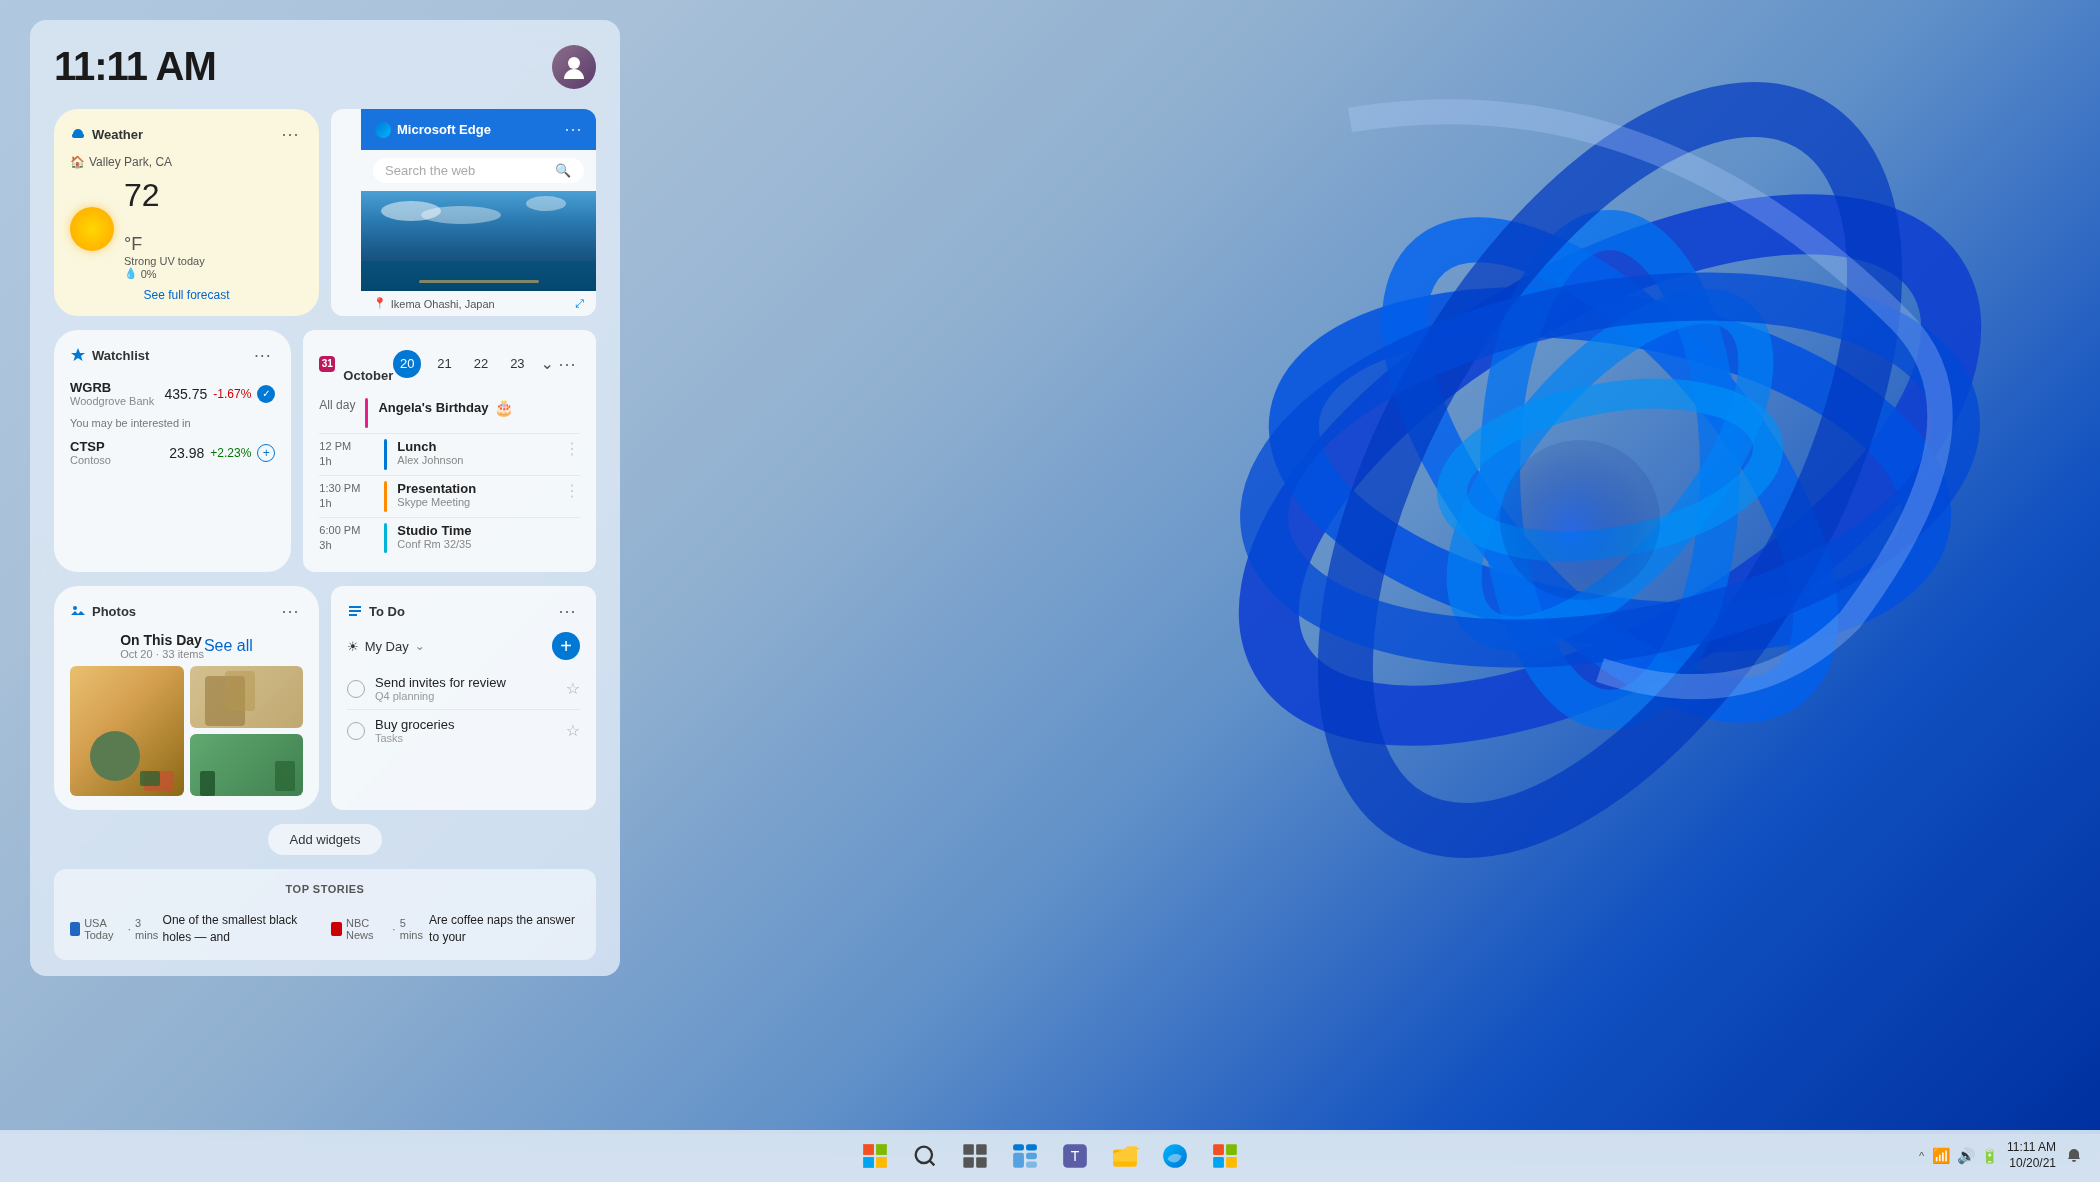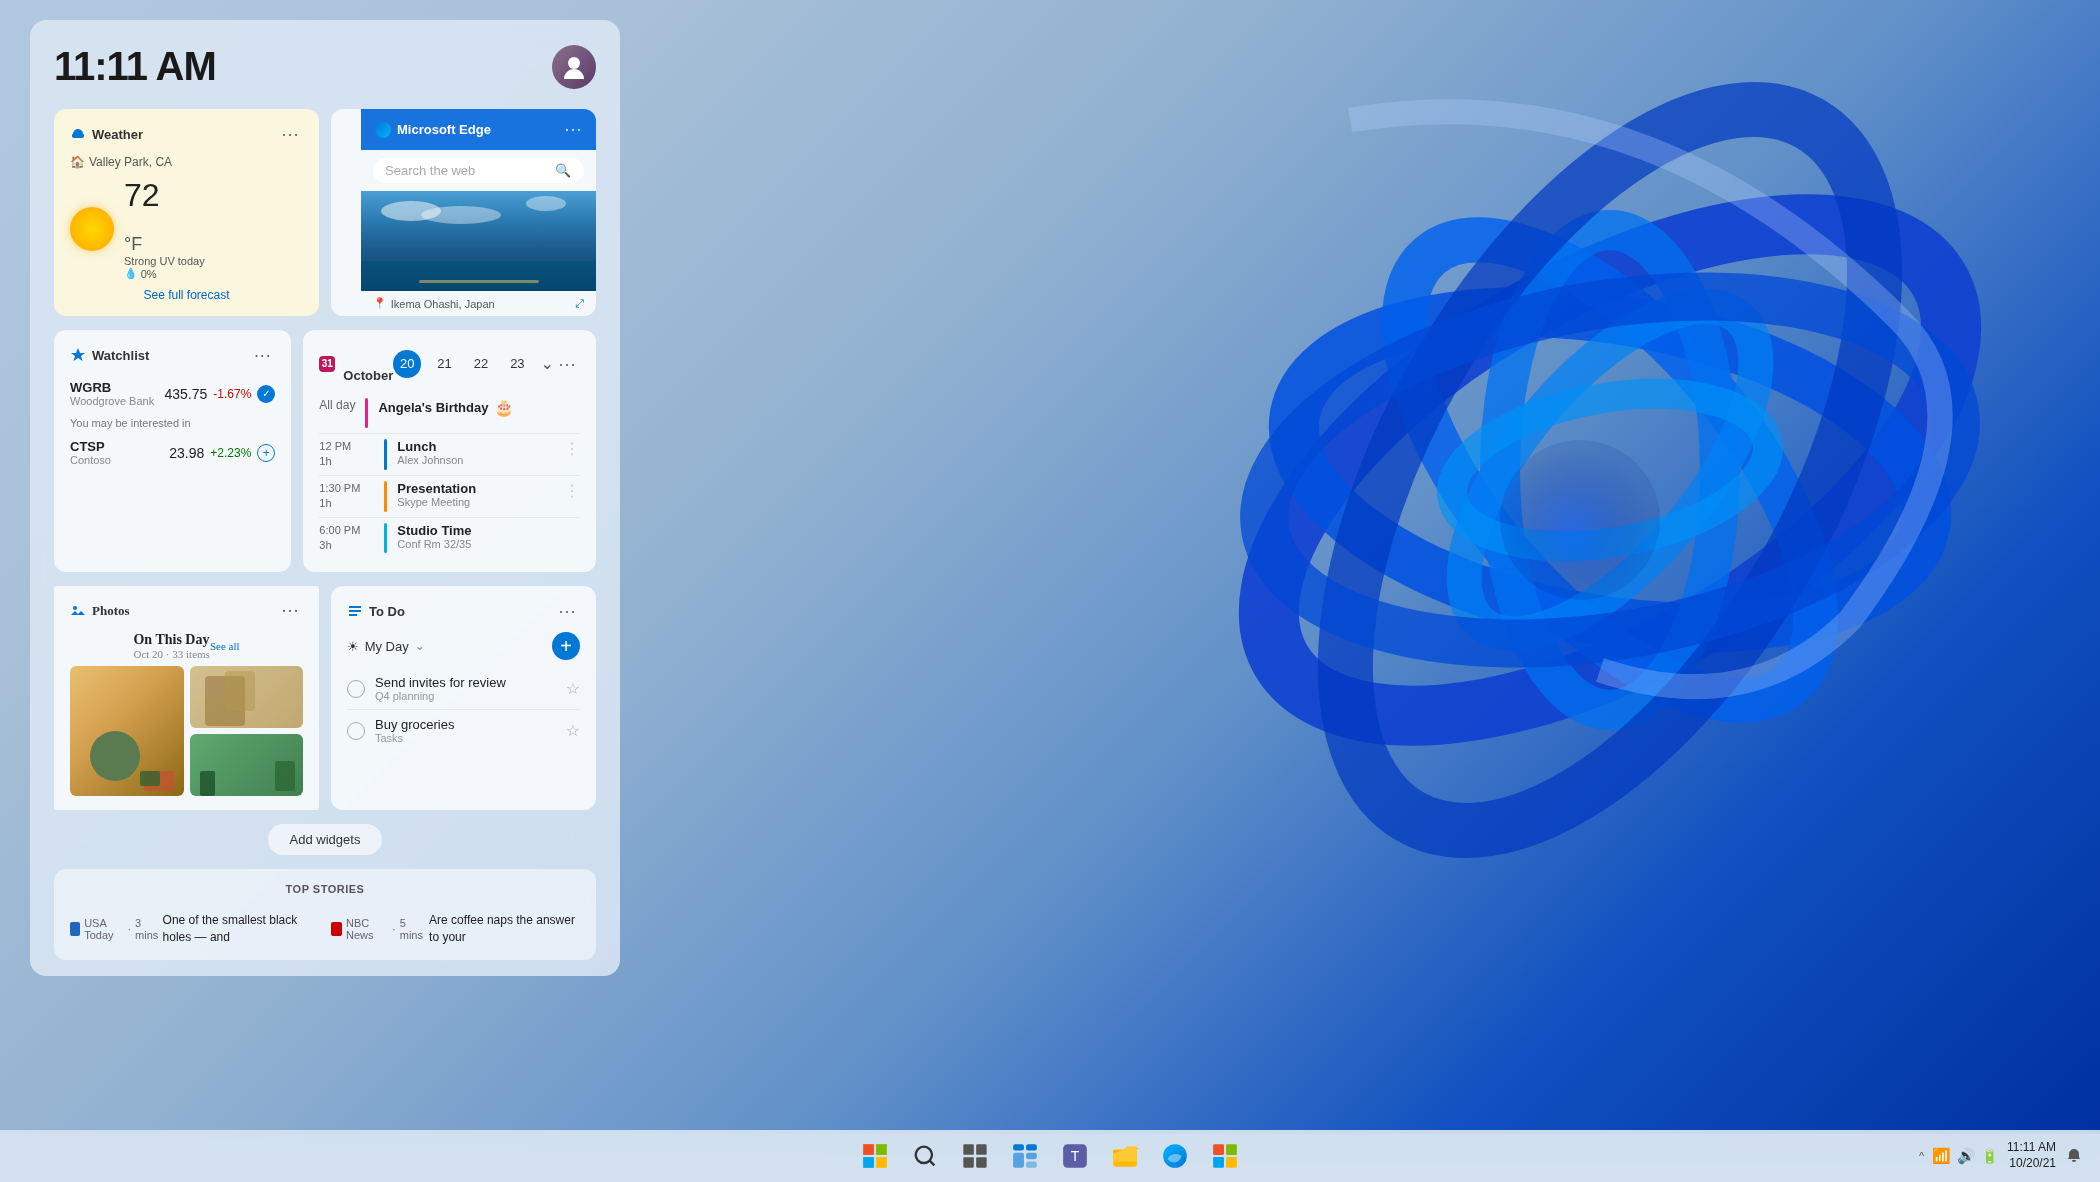"Weather" .widget-card { border-radius: 12px -> 24px }
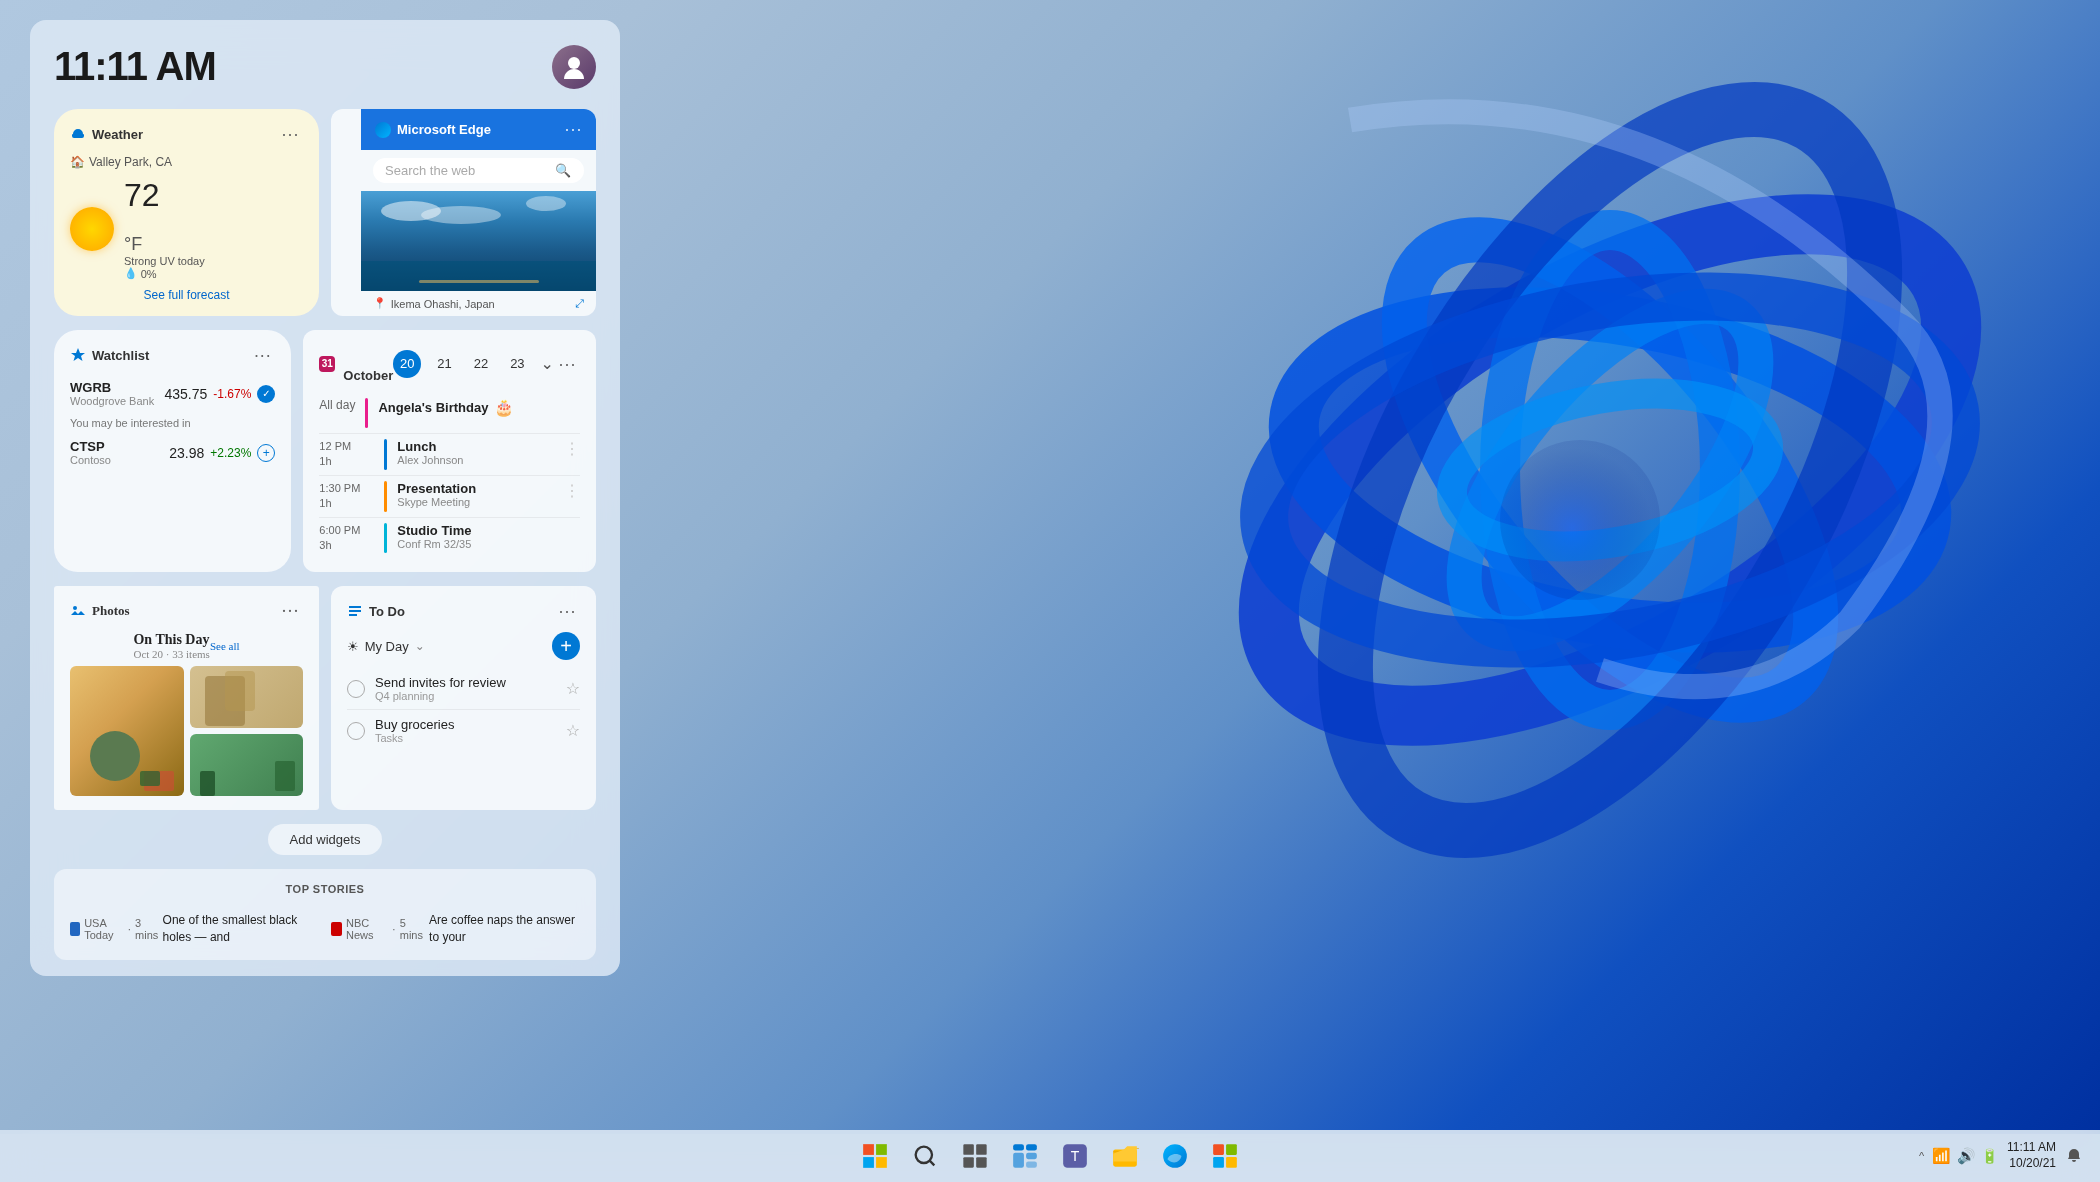"Photos" .photos-widget { border-radius: 3px -> 24px; font-family: Liberation Serif, serif -> none }
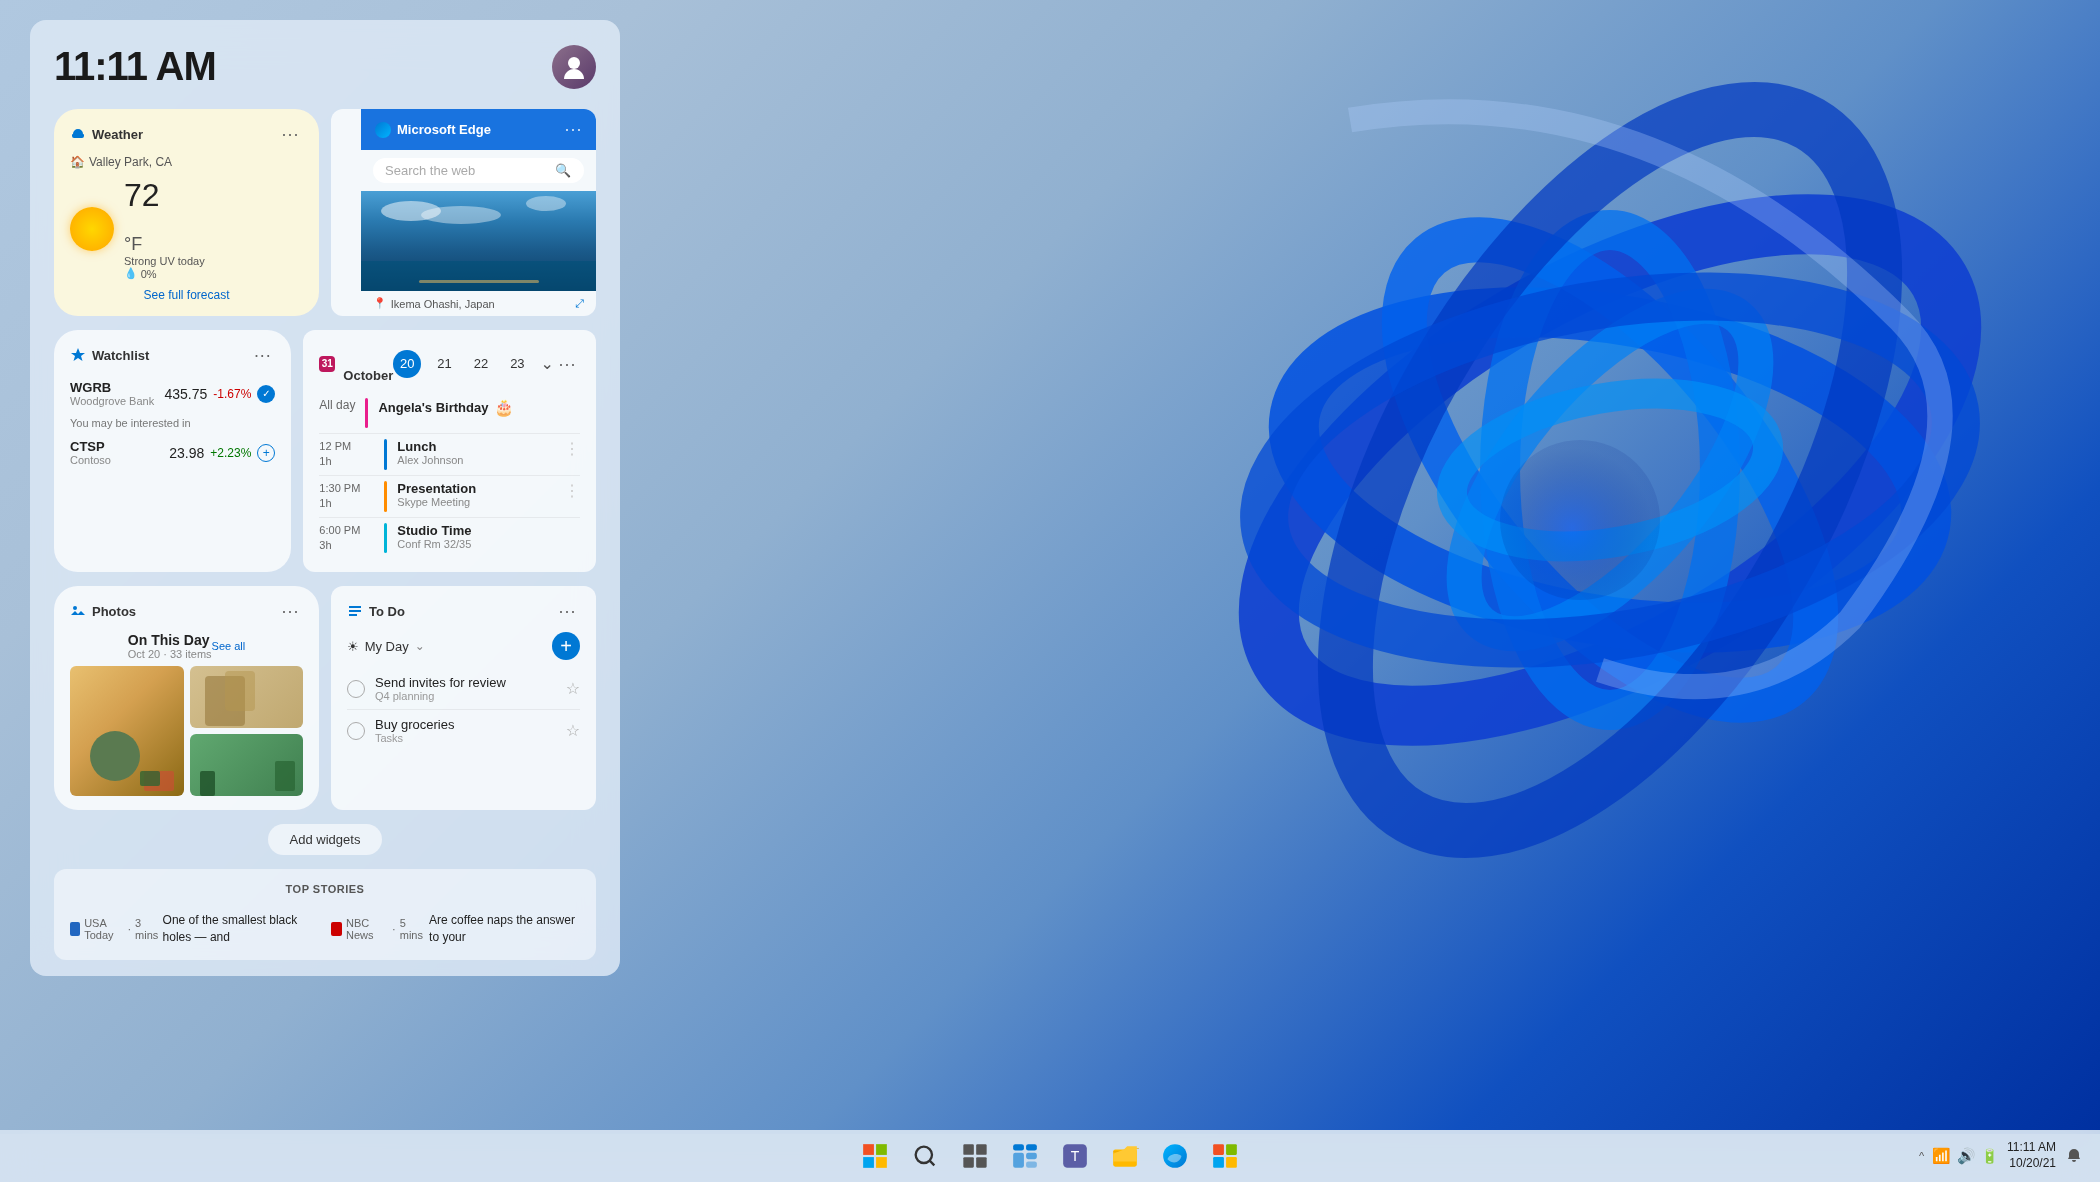"See all" .photos-see-all { font-size: 11px -> 16px }
